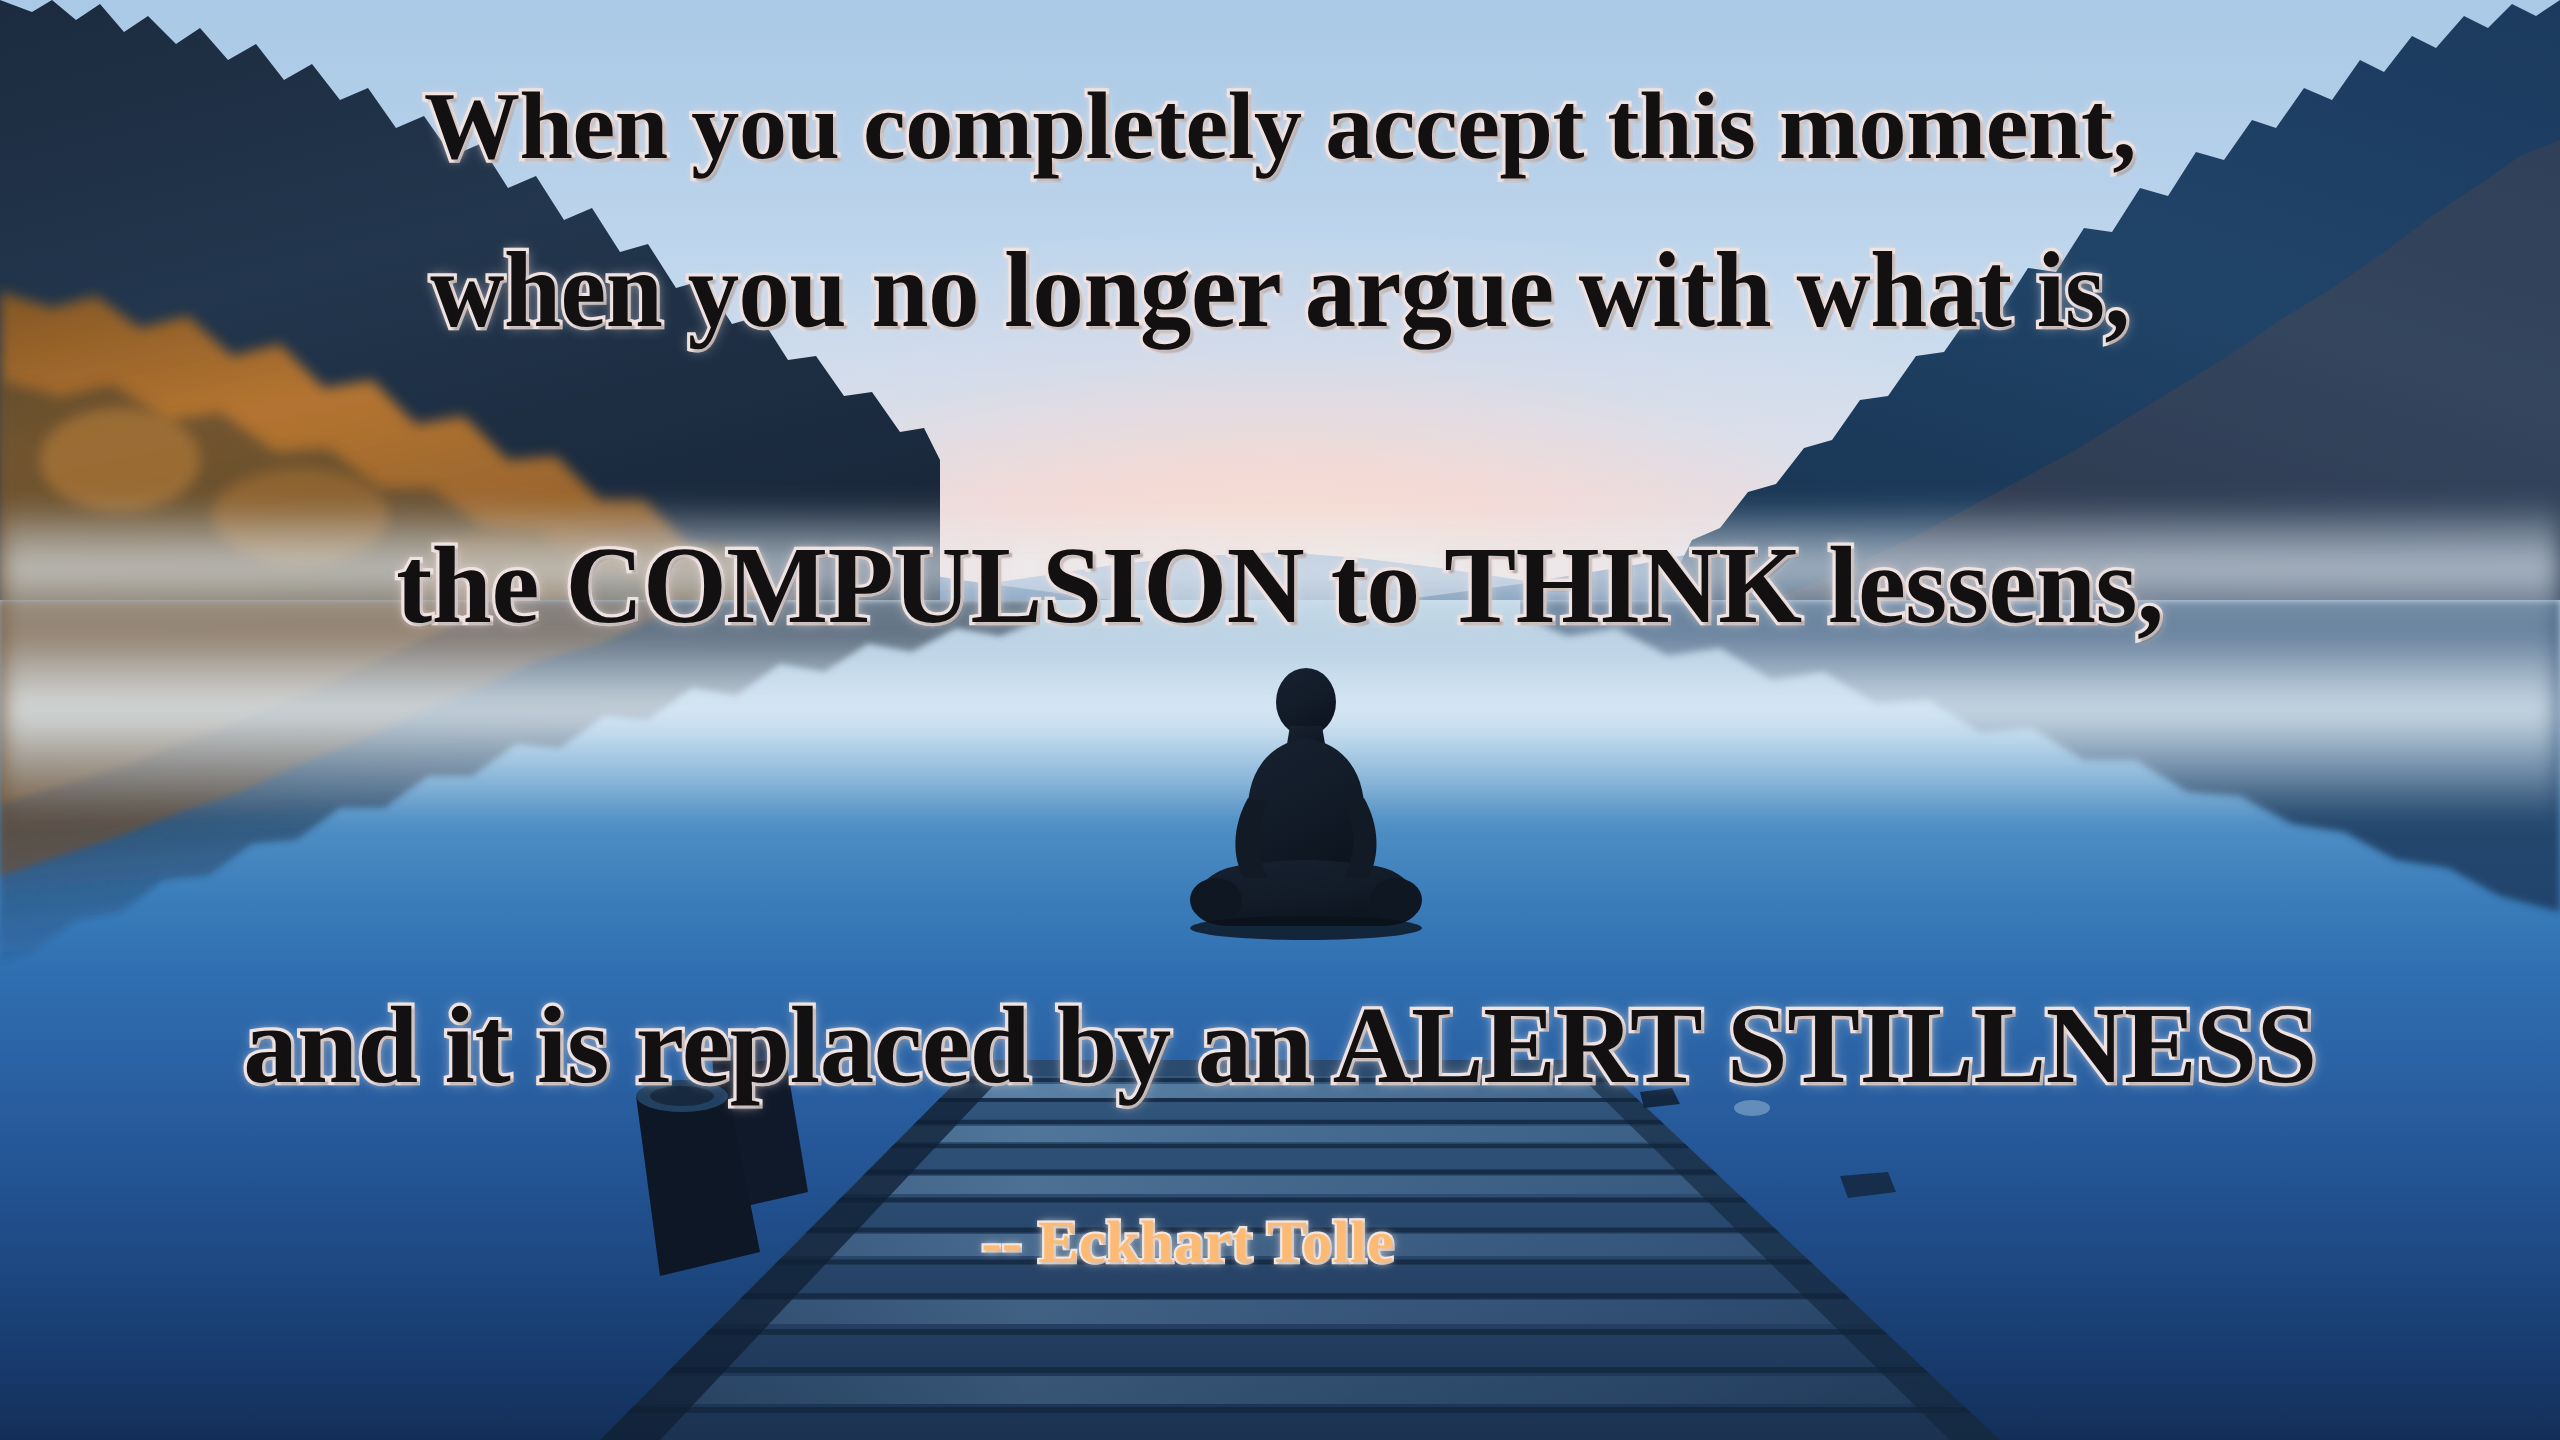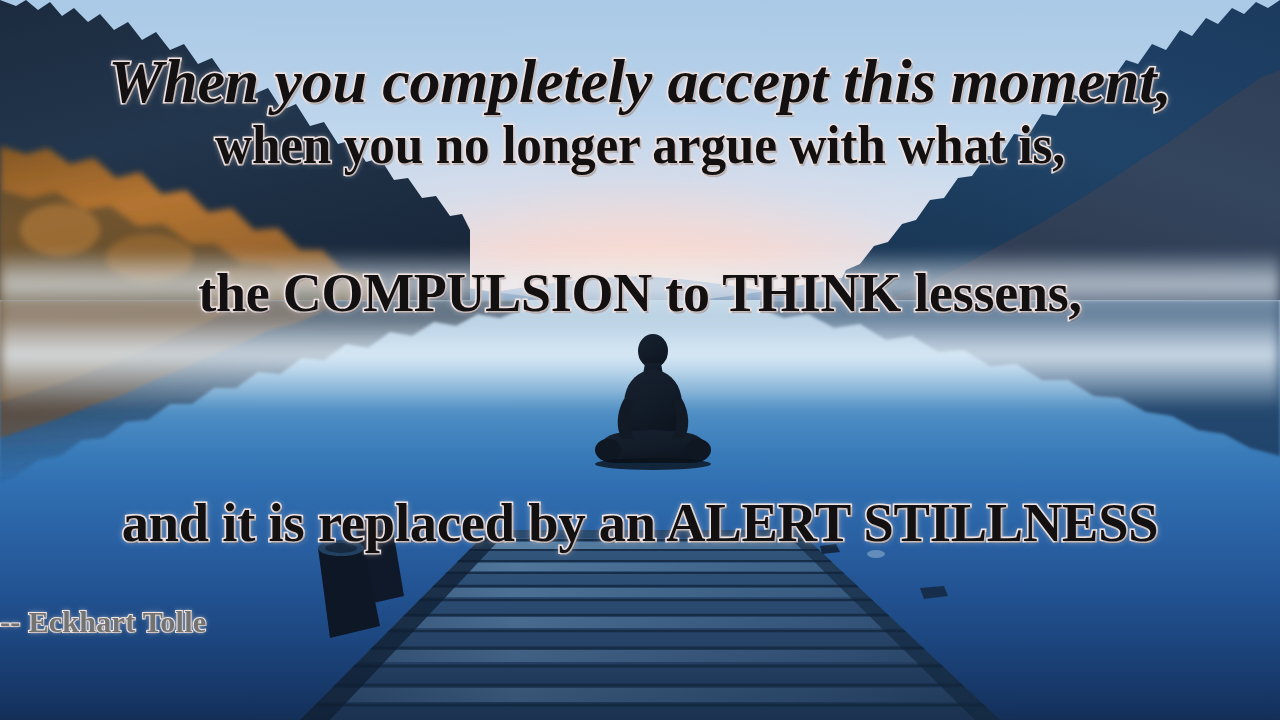"When you completely accept this" #line1 { font-size: 62px -> 48px; font-style: italic -> none; top: 50px -> 40px }
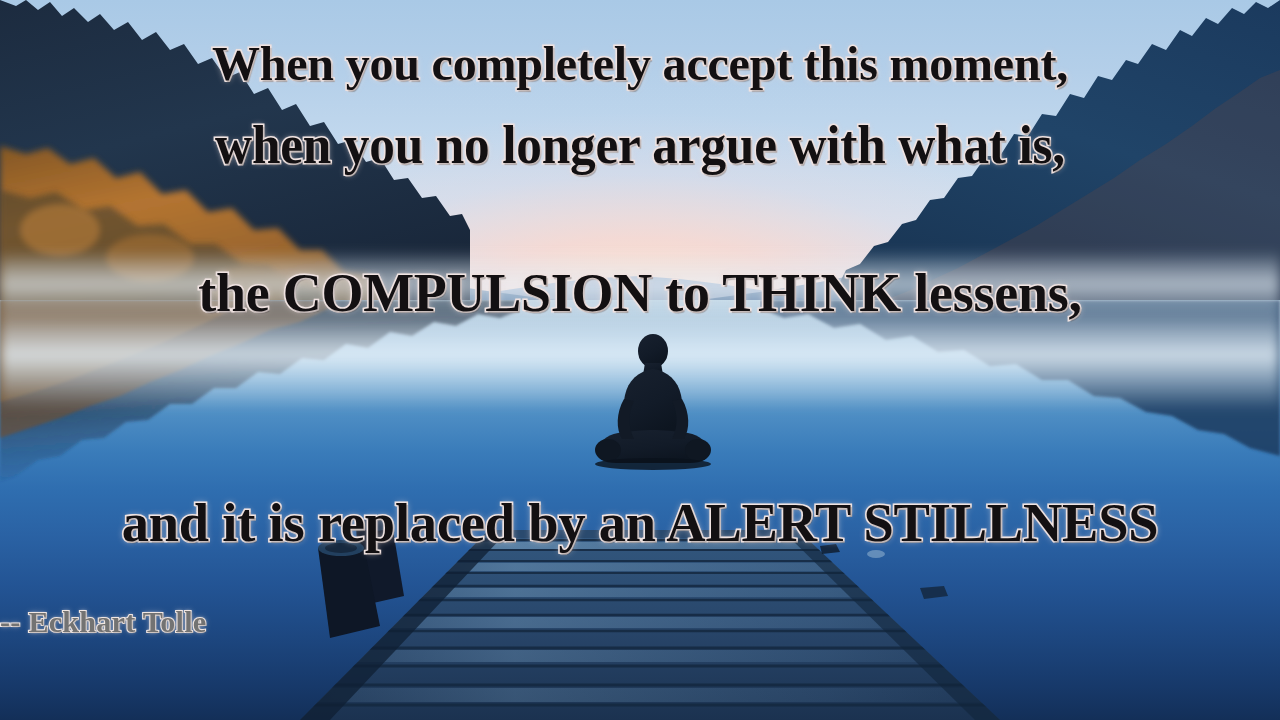"-- Eckhart Tolle" .attrib { color: #737373 -> #fdba74; text-align: left -> center }
